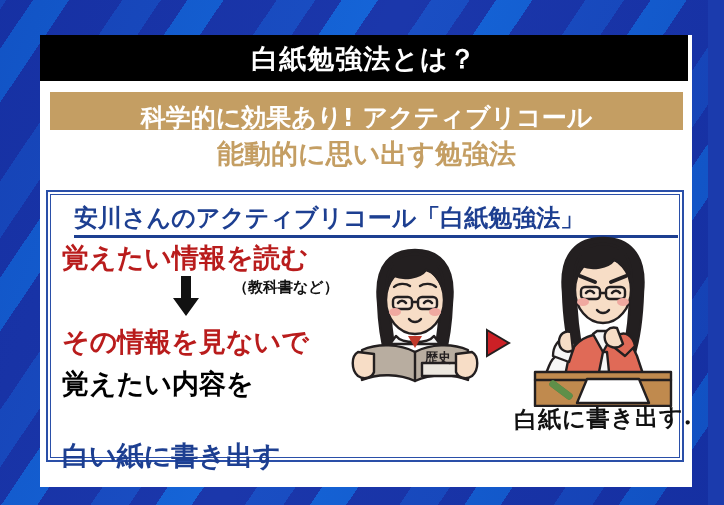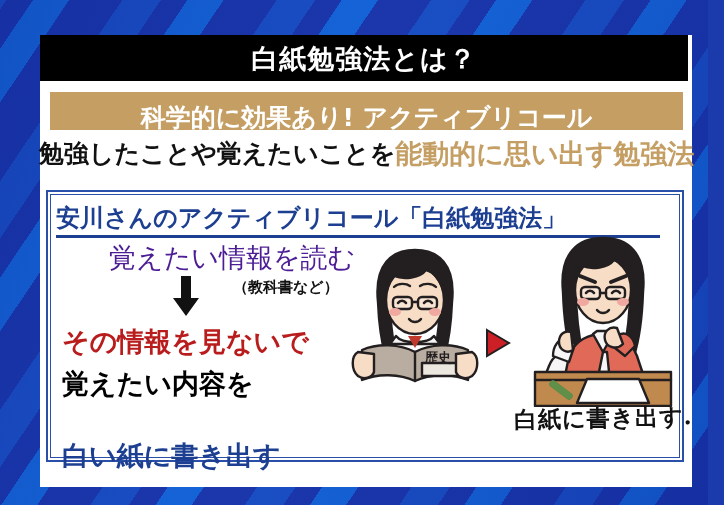"勉強したことや覚えたいことを" span.blk { html: <span>勉強したことや覚えたいことを</span> -> none }
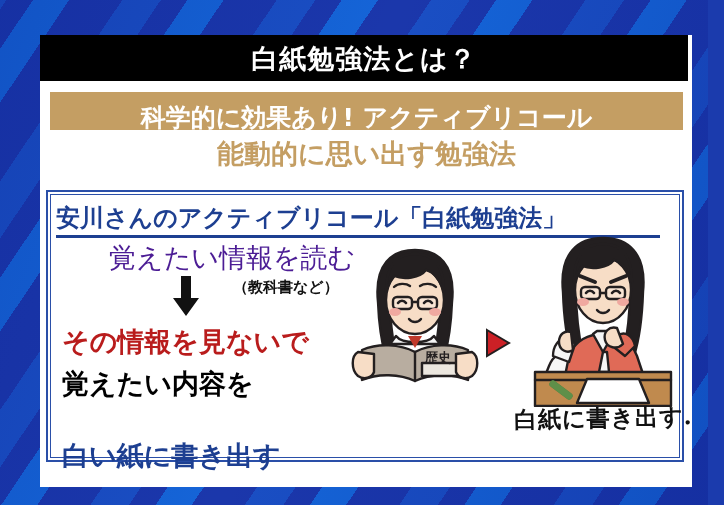"安川さんのアクティブリコール「白紙勉強法」" .ibhead { left: 8px -> 26px }
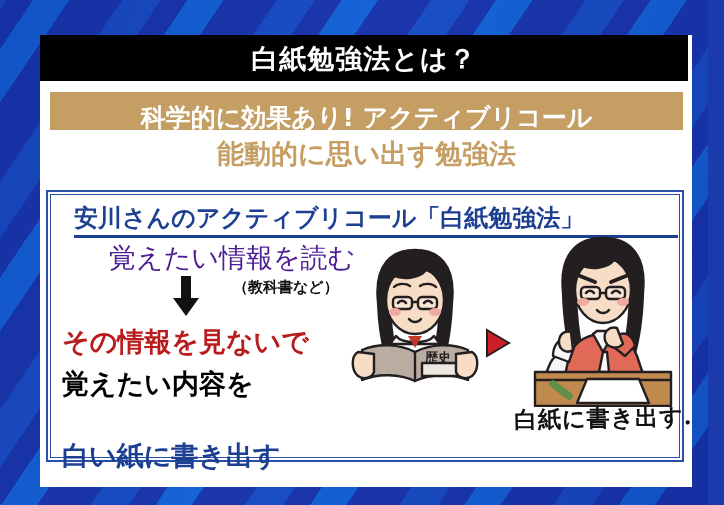"覚えたい情報を読む" .step1 { color: #4c1d95 -> #b91c1c; font-weight: 400 -> 700; margin-left: 47px -> none }
